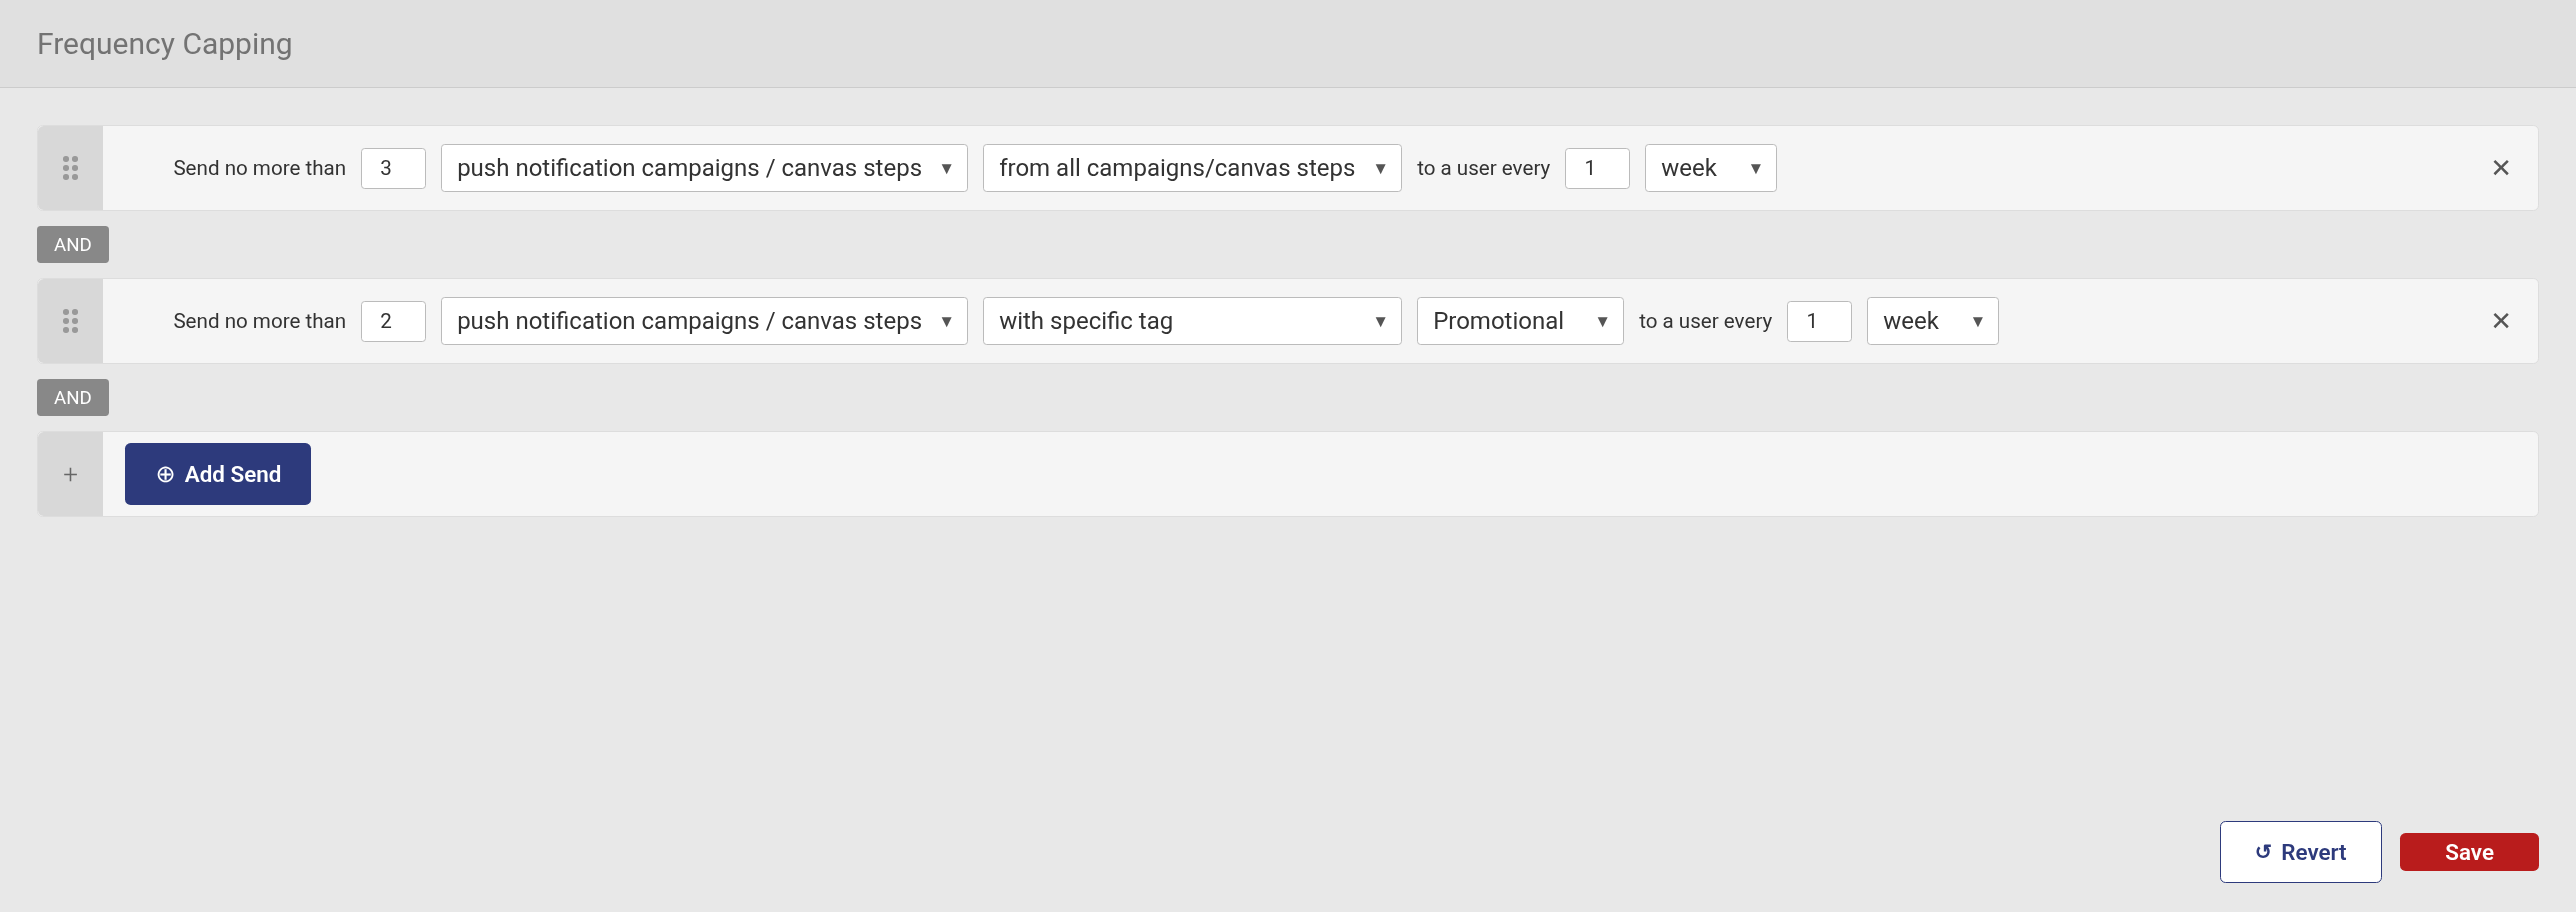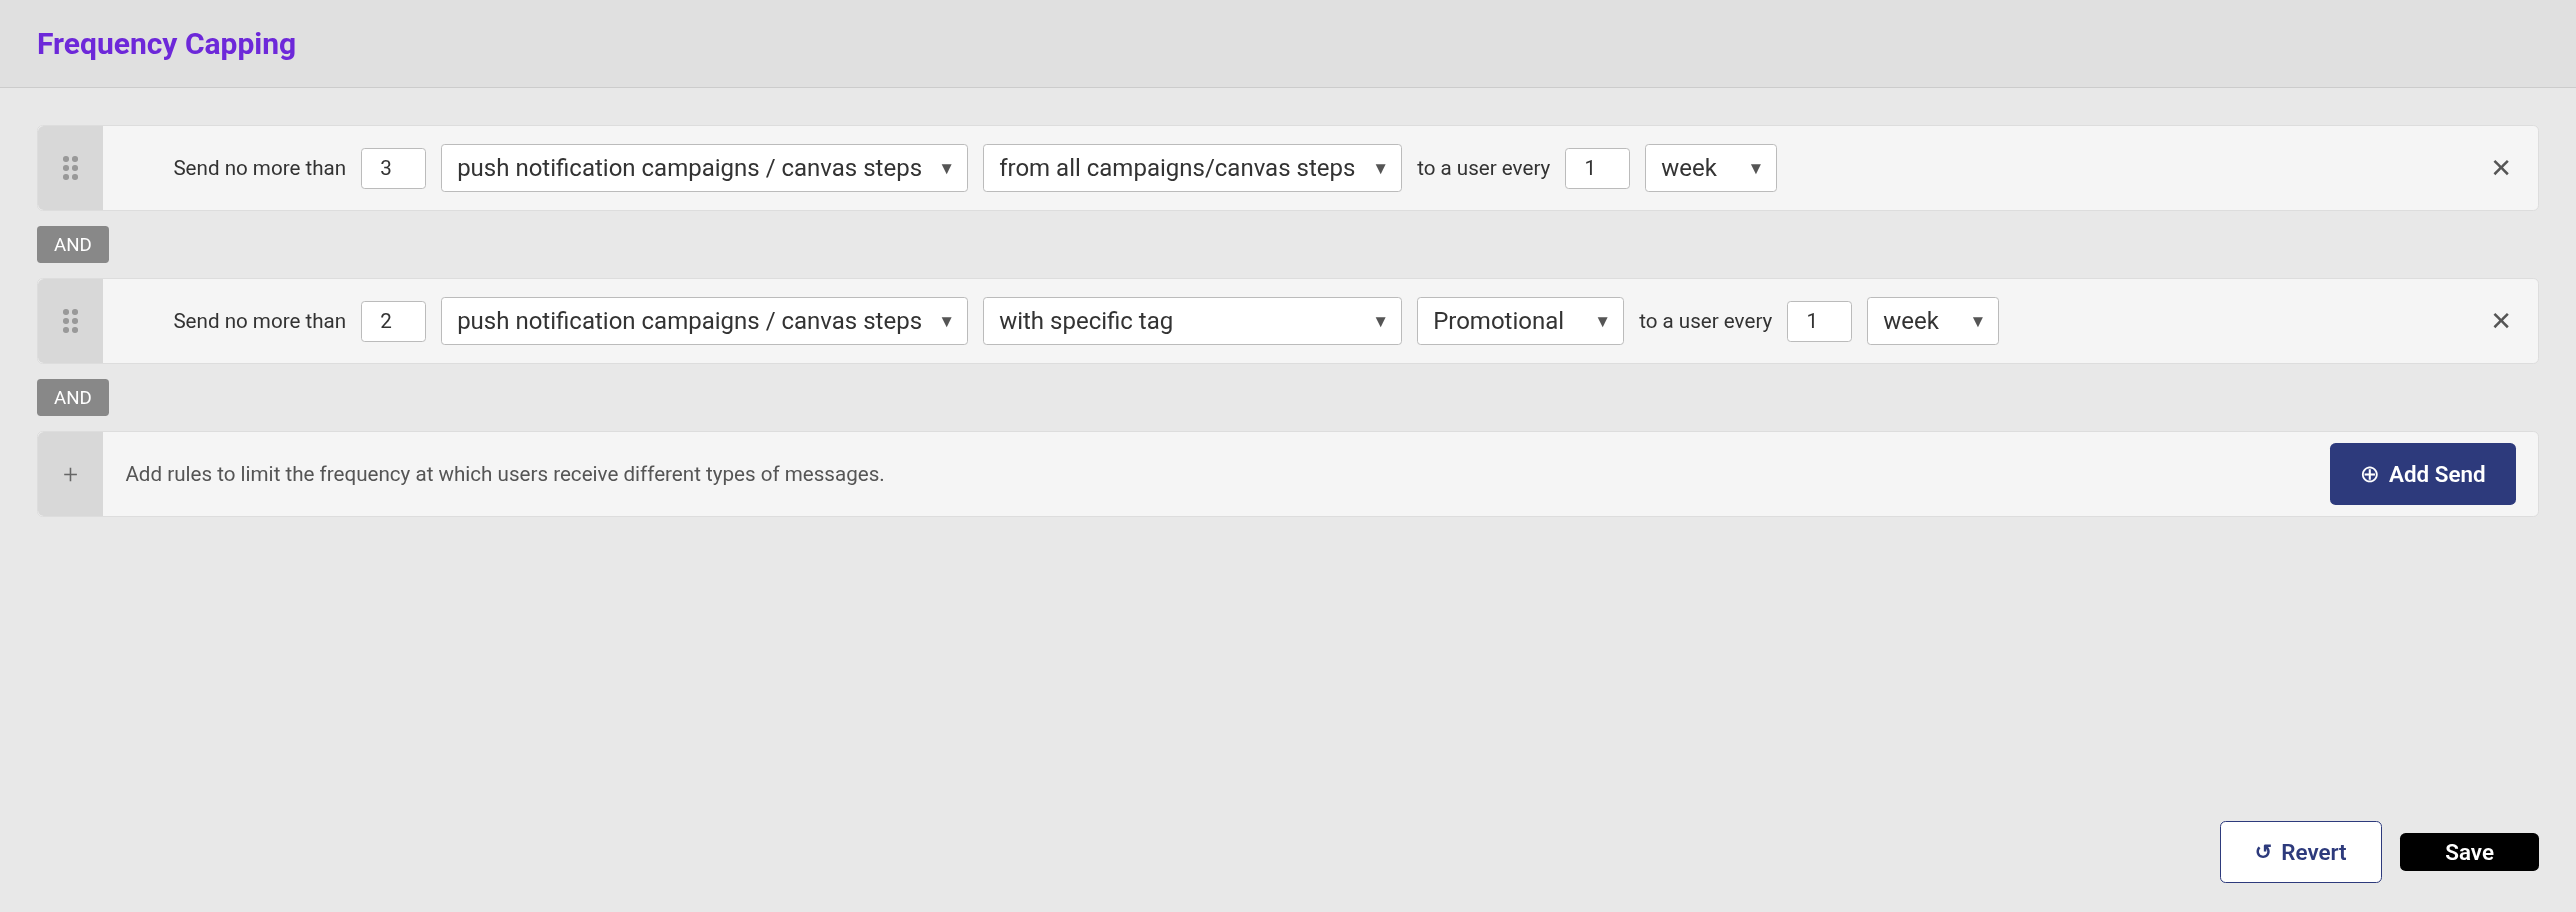"Frequency Capping" .page-title { color: #6d28d9 -> #737373; font-weight: 700 -> 400 }
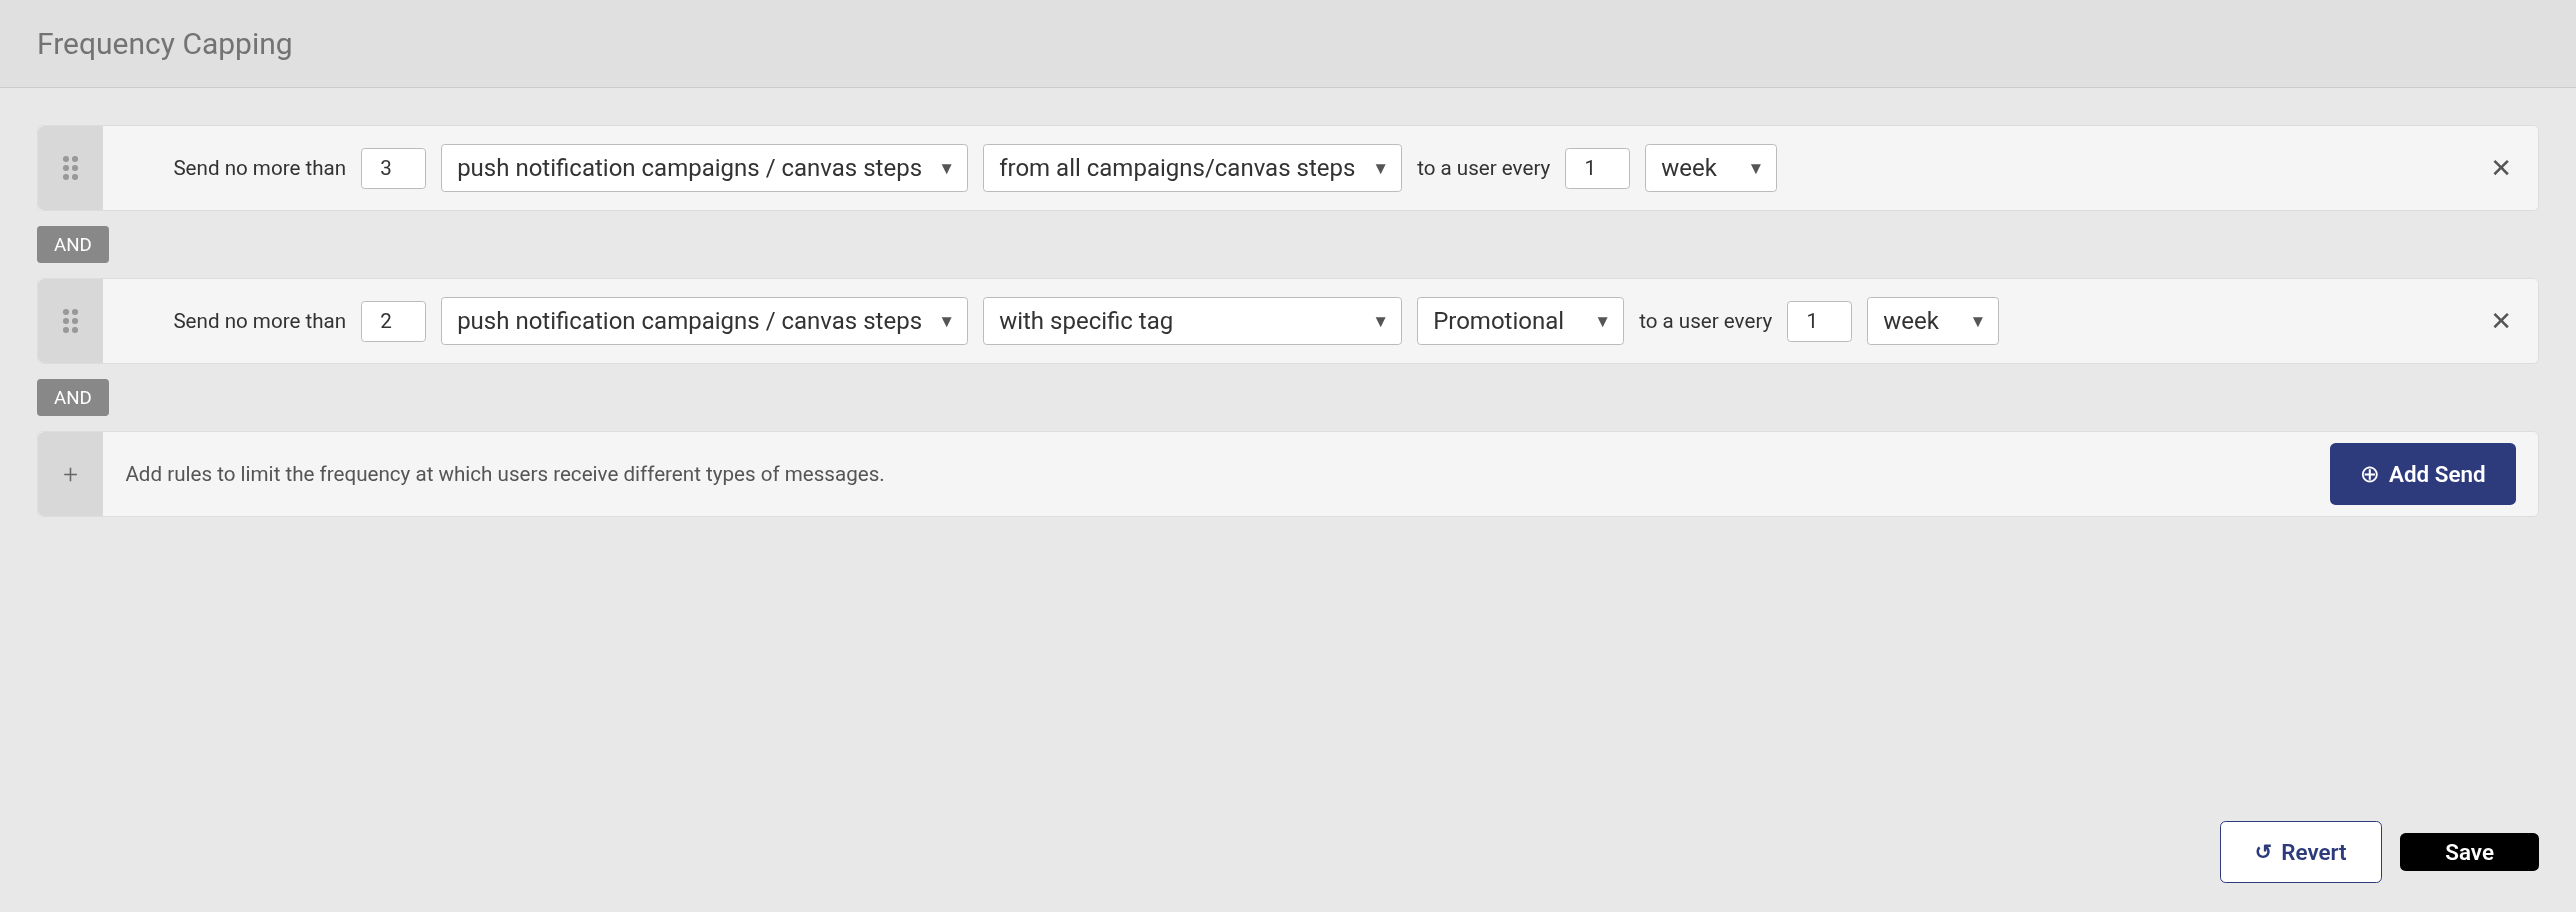"Add rules to limit the" span.add-rule-text { html: <span>Add rules to limit the frequency at which users receive different types of messages.</span> -> none }
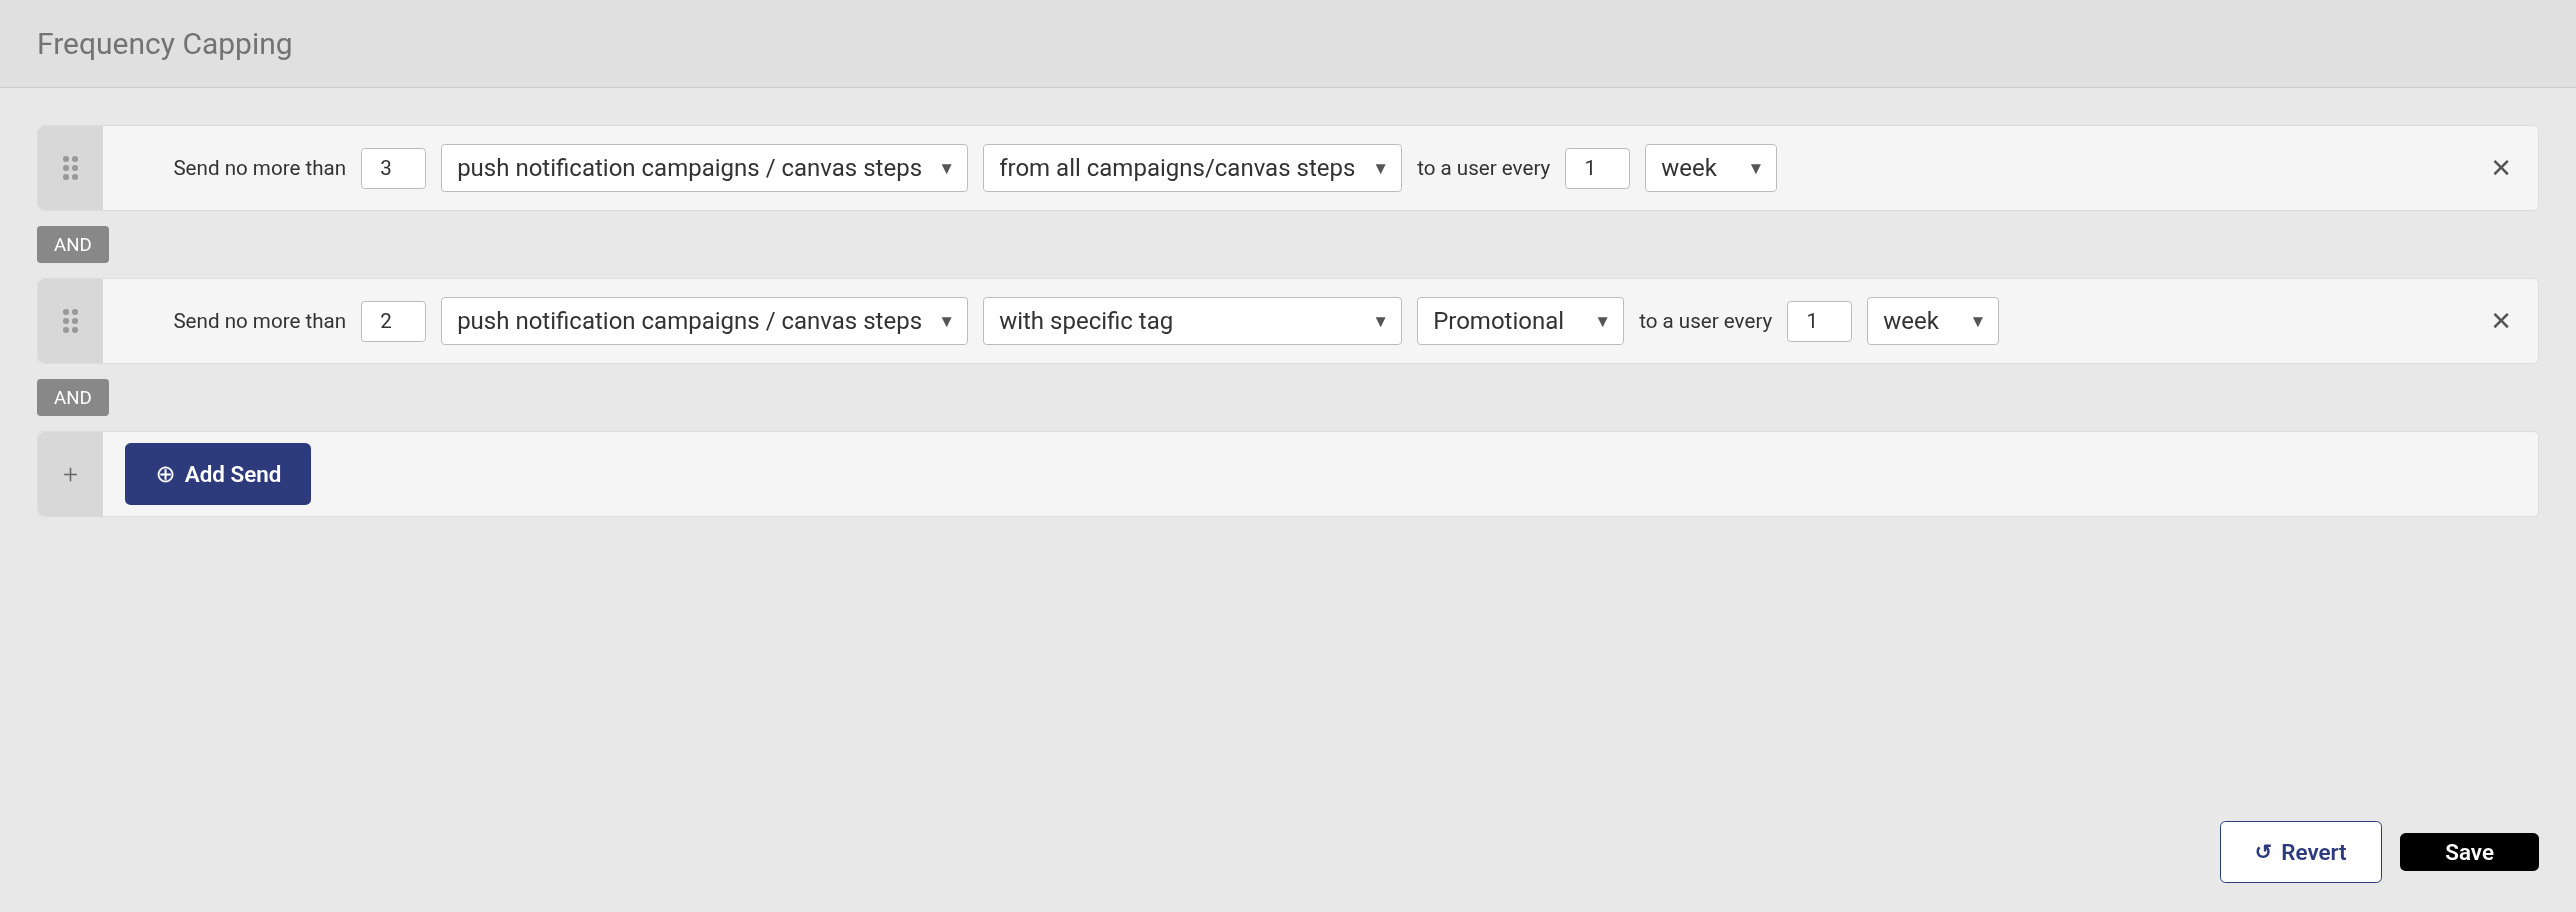"Save" .save-btn { background: #000000 -> #b91c1c }
